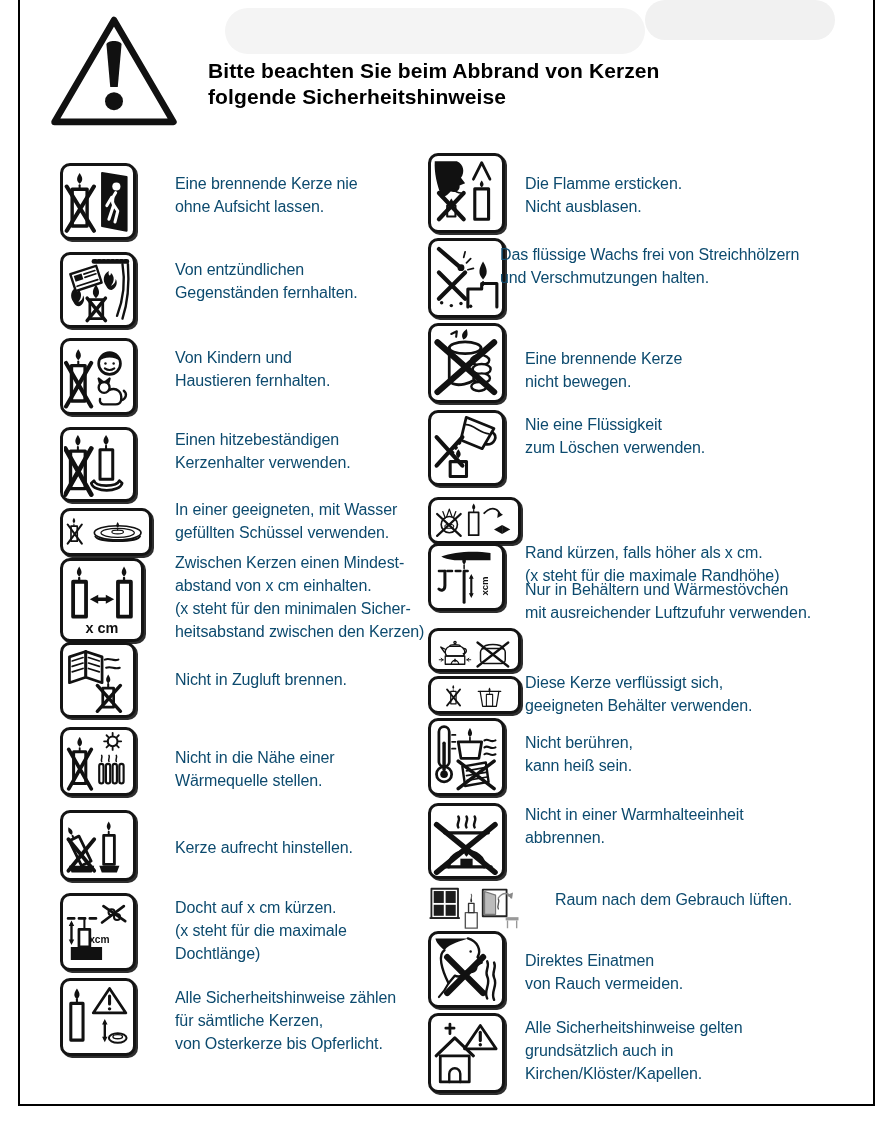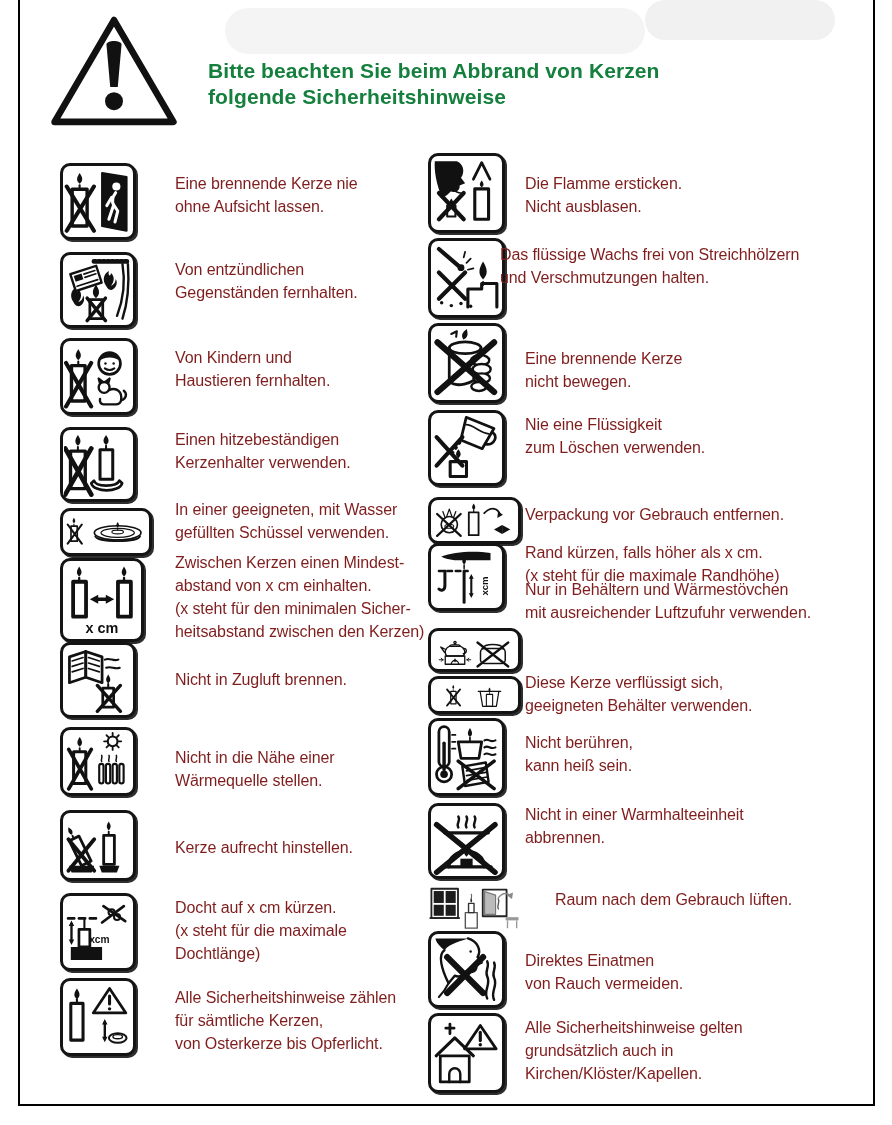"Bitte beachten Sie beim Abbrand" .title { color: #15803d -> #000000 }
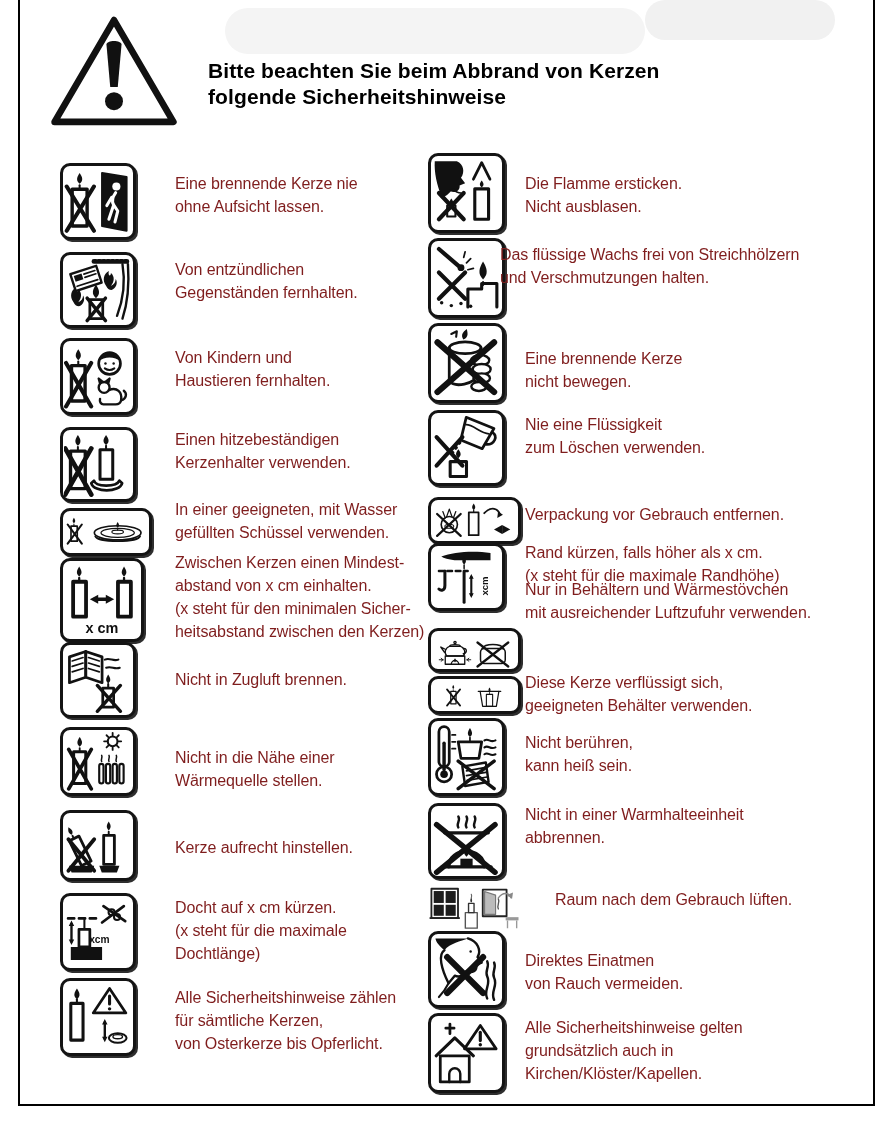"Eine brennende Kerze nie" .caption { color: #7f1d1d -> #0c4a6e }
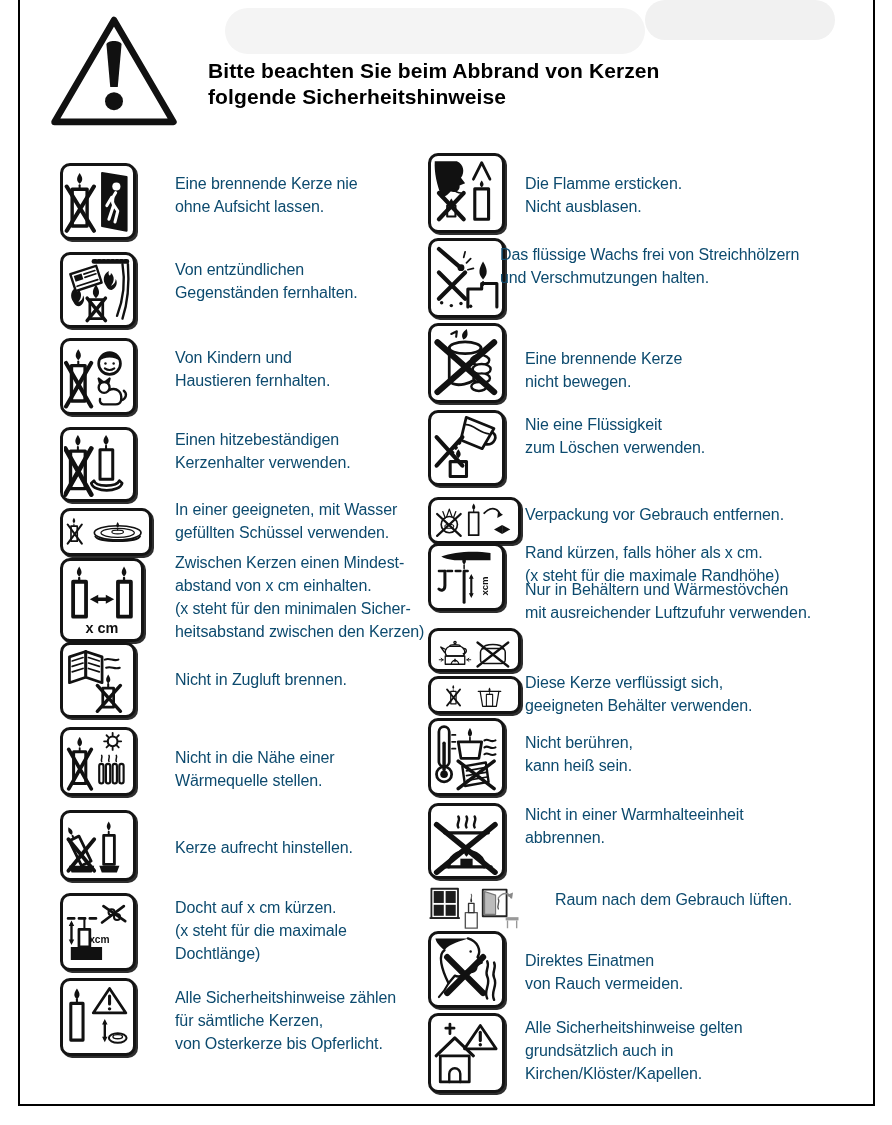"Verpackung vor Gebrauch entfernen." div.caption { html: <div> <div>Verpackung vor Gebrauch entfernen.</div> </div> -> none }
